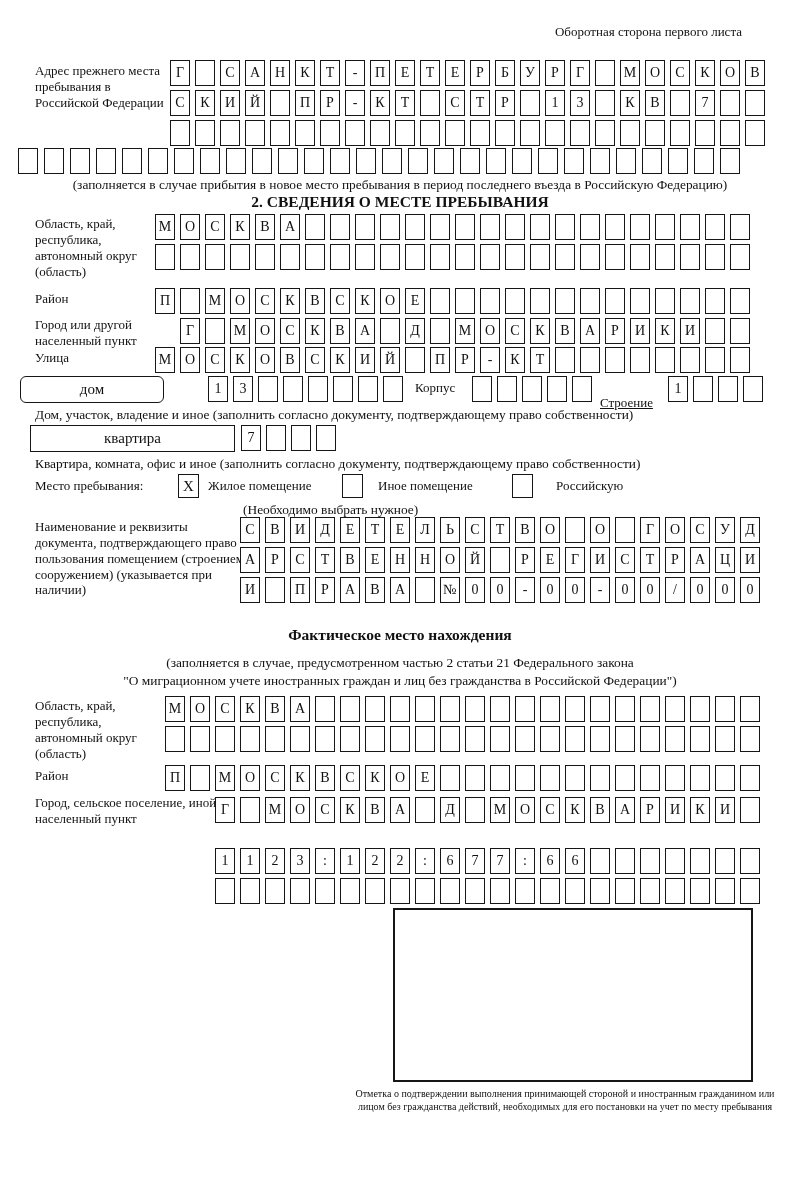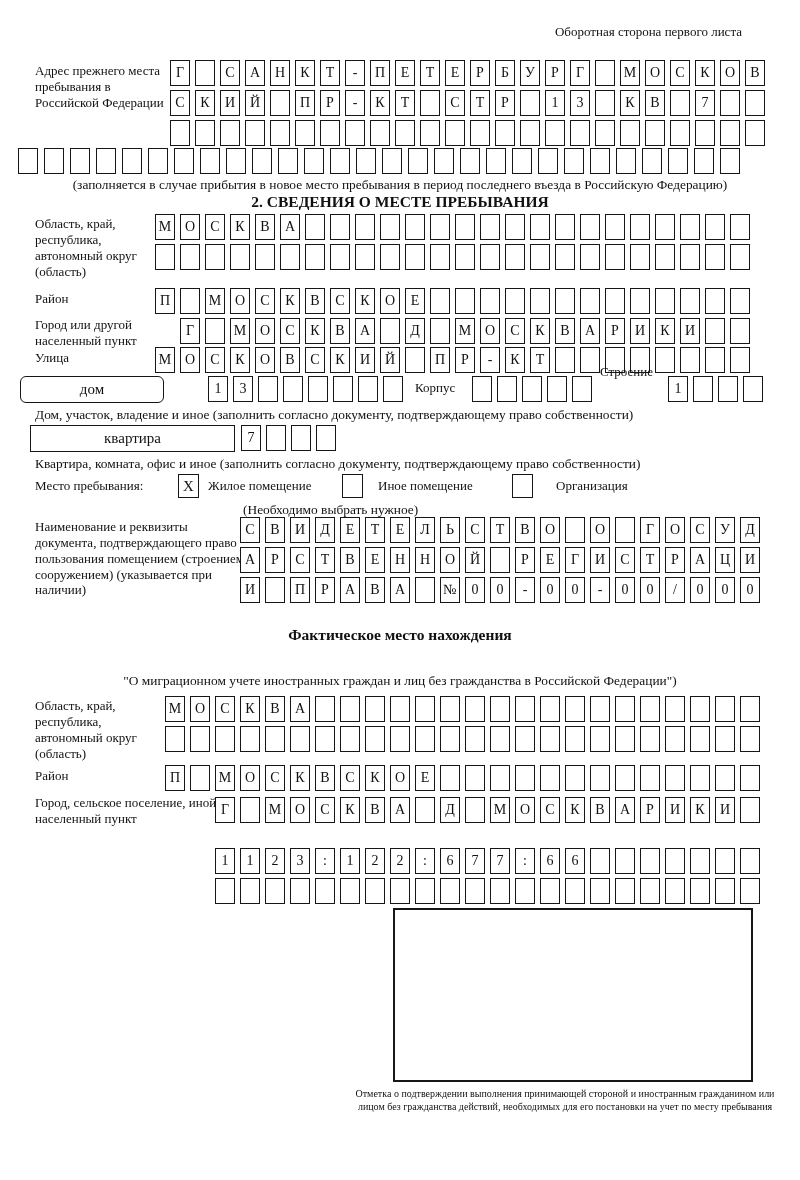"Строение" div.abs { text-decoration: none -> underline; top: 364px -> 395px }
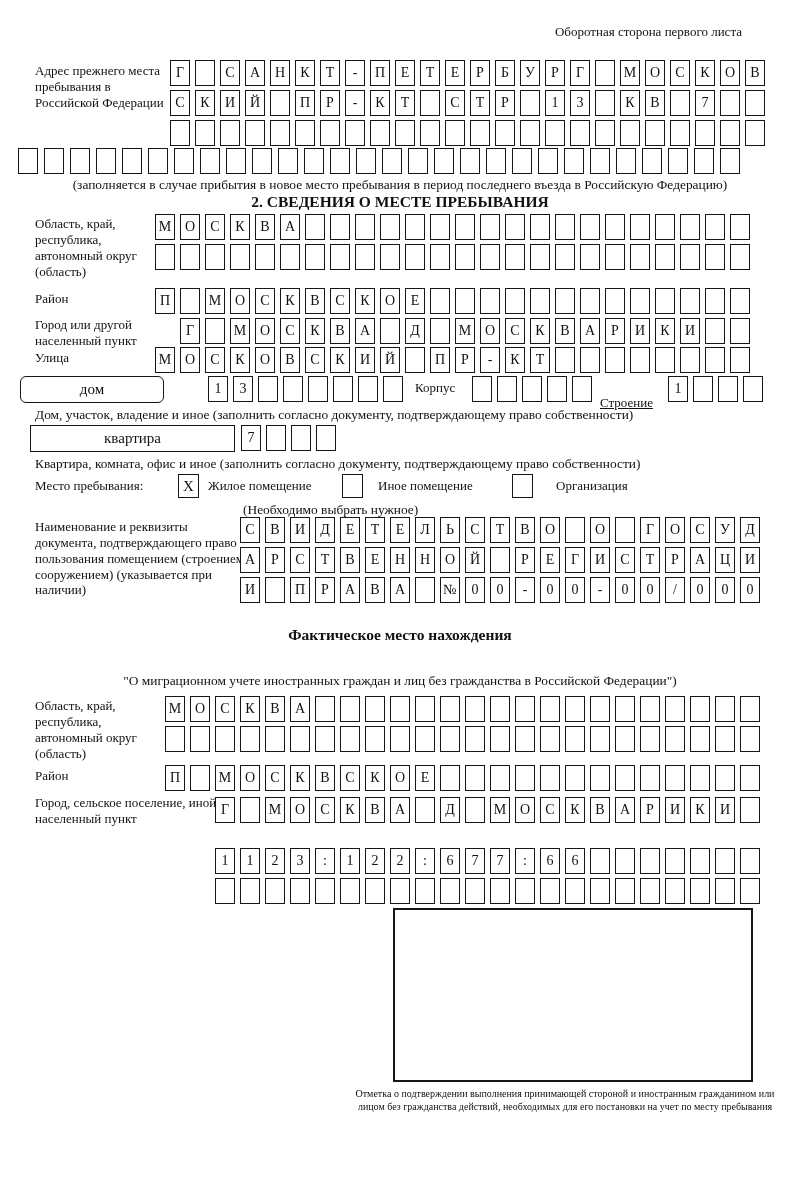"Организация" div.abs { text: Организация -> Российскую }
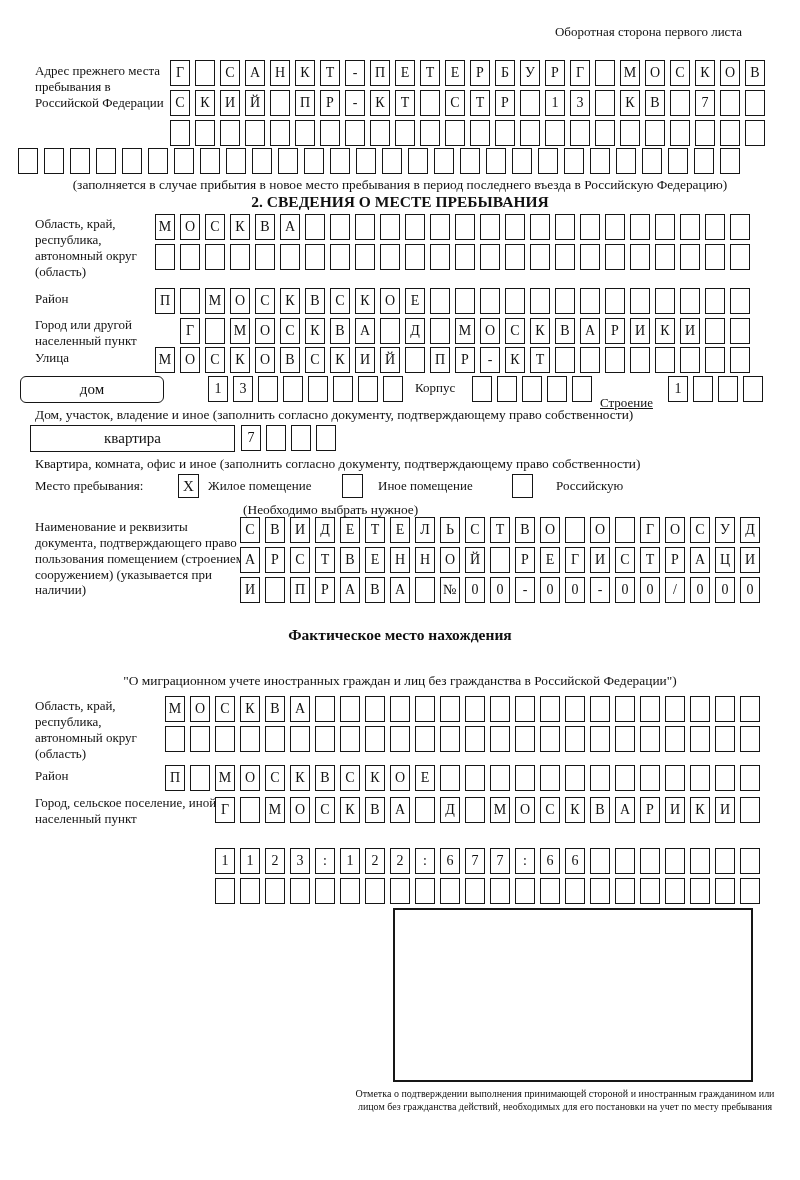"(заполняется в случае, предусмотренном" div.abs { html: none -> <div>(заполняется в случае, предусмотренном частью 2 статьи 21 Федерального закона</div> }
